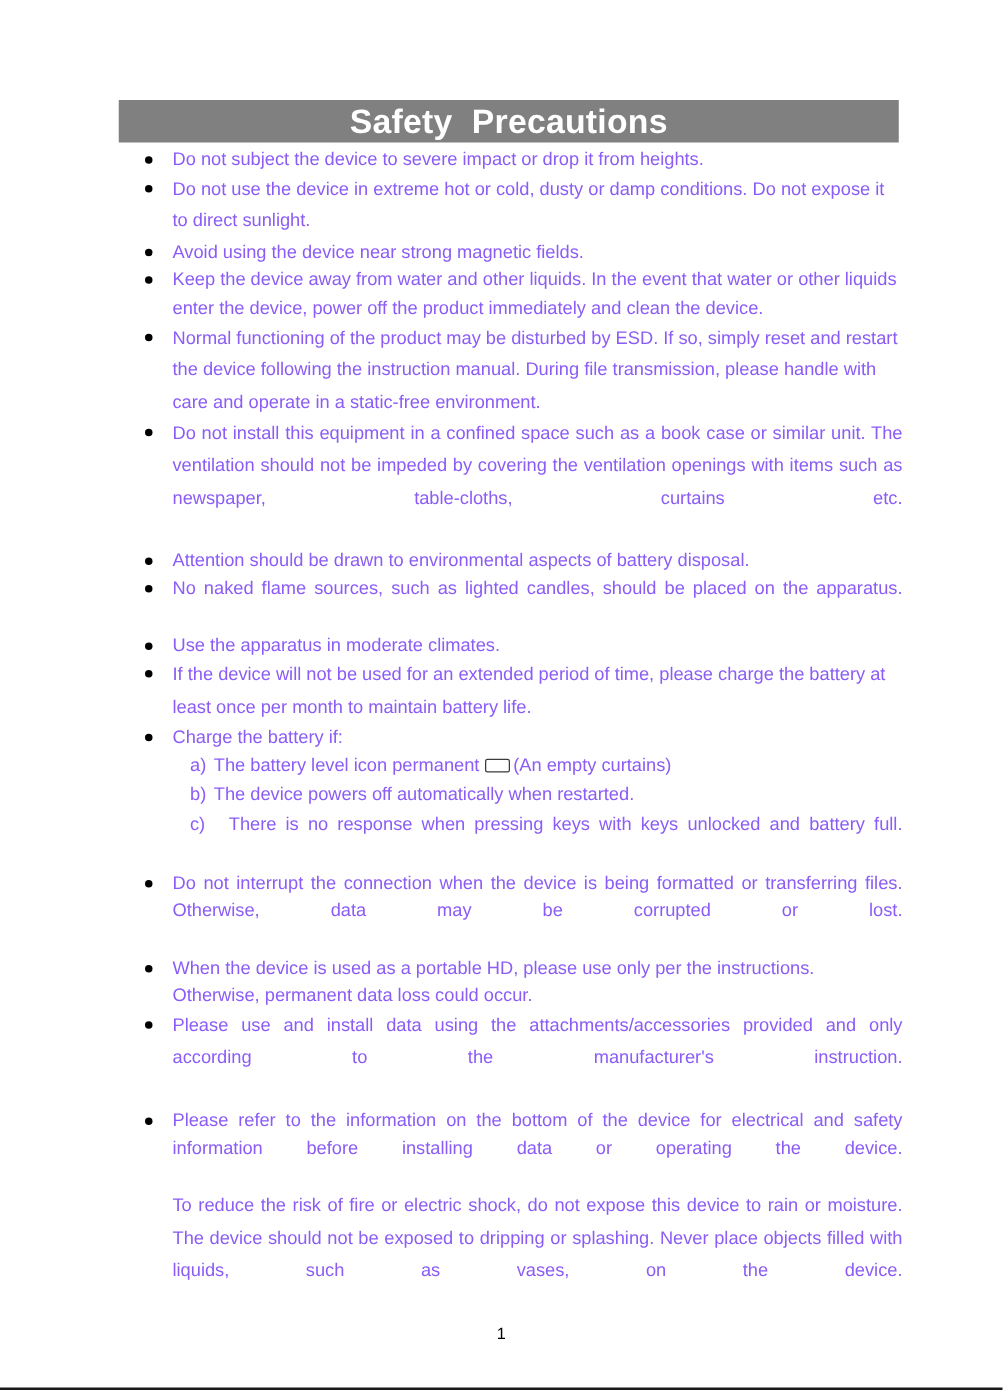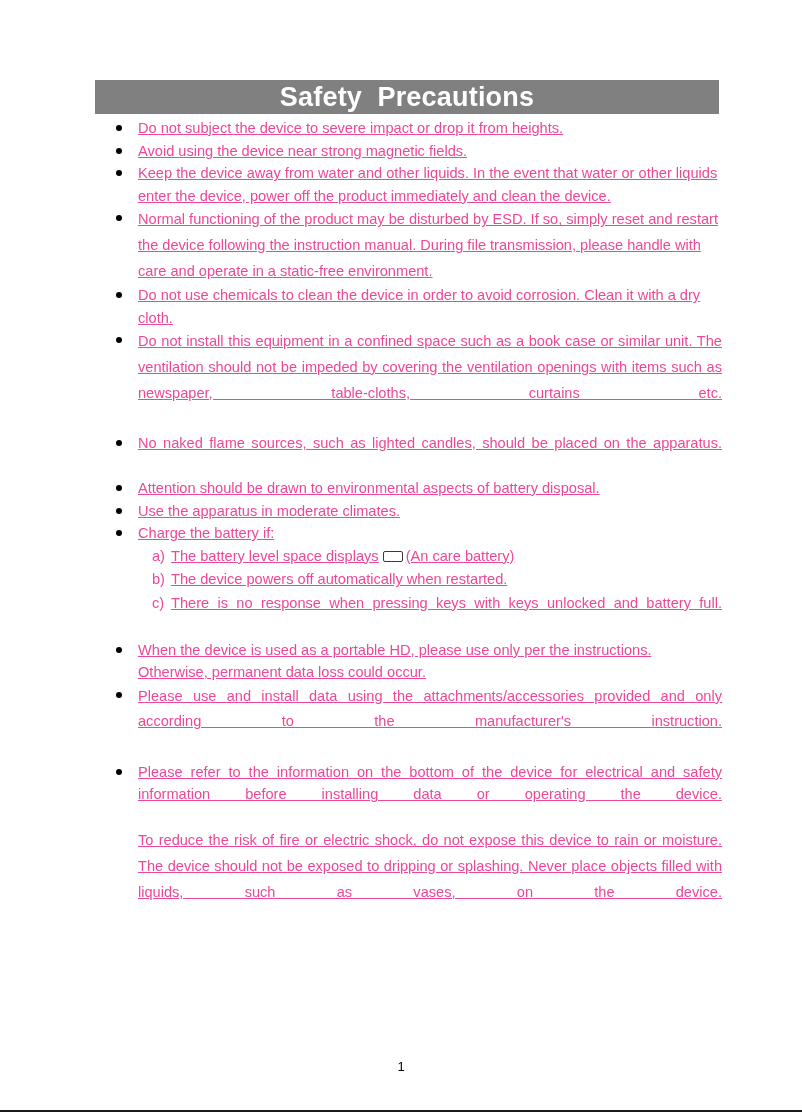"Do not subject the device" li.safety-item { color: #ec4899 -> #8b5cf6; text-decoration: underline -> none }
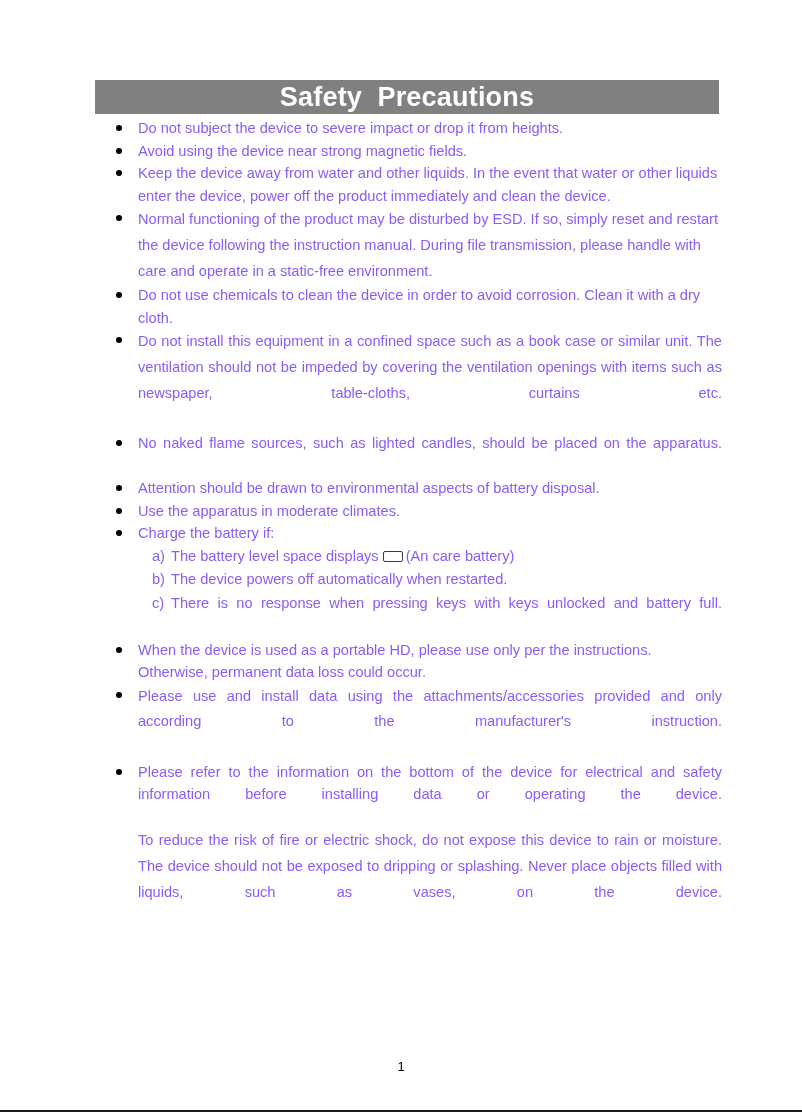"Do not use the device" li.safety-item { html: none -> <li> <span></span> <span>Do not use the device in extreme hot or cold, dusty or damp conditions. Do not expose it to direct sunlight.</span> </li> }
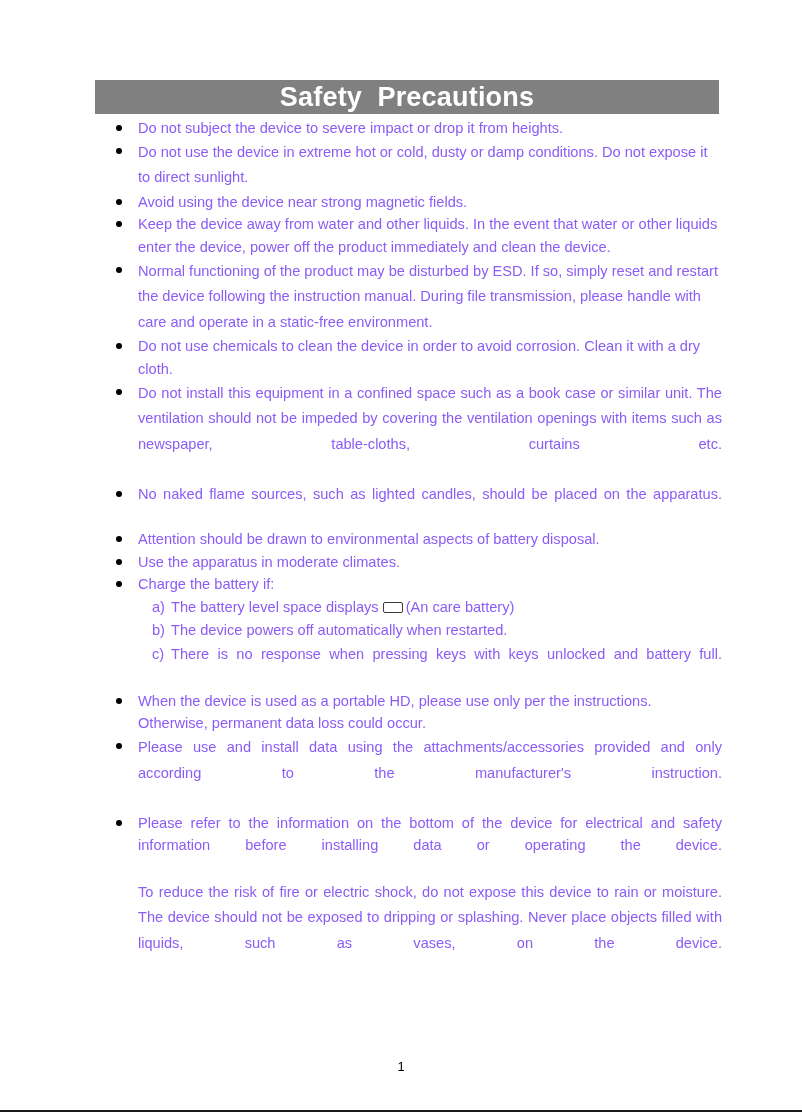"Do not use chemicals to" li.safety-item { html: <li> <span></span> <span>Do not use chemicals to clean the device in order to avoid corrosion. Clean it with a dry cloth.</span> </li> -> none }
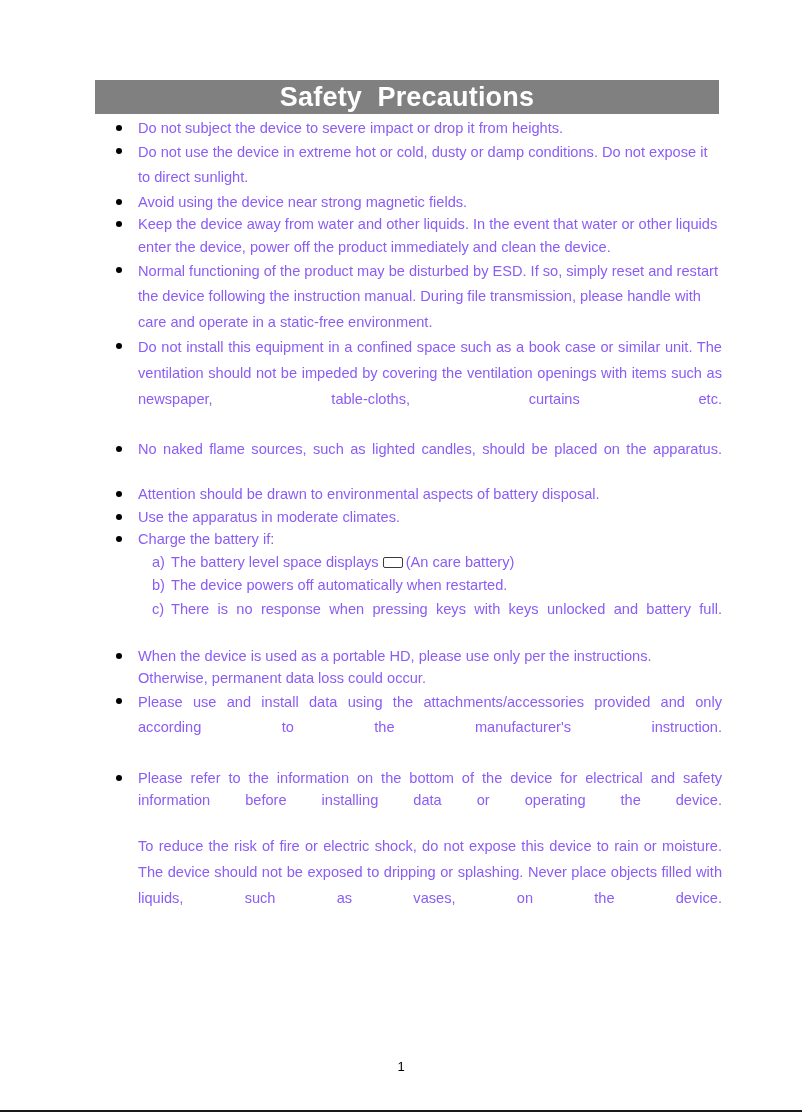"No naked flame sources, such" li.safety-item { order: before "Attention should be drawn to" -> after "Attention should be drawn to" }
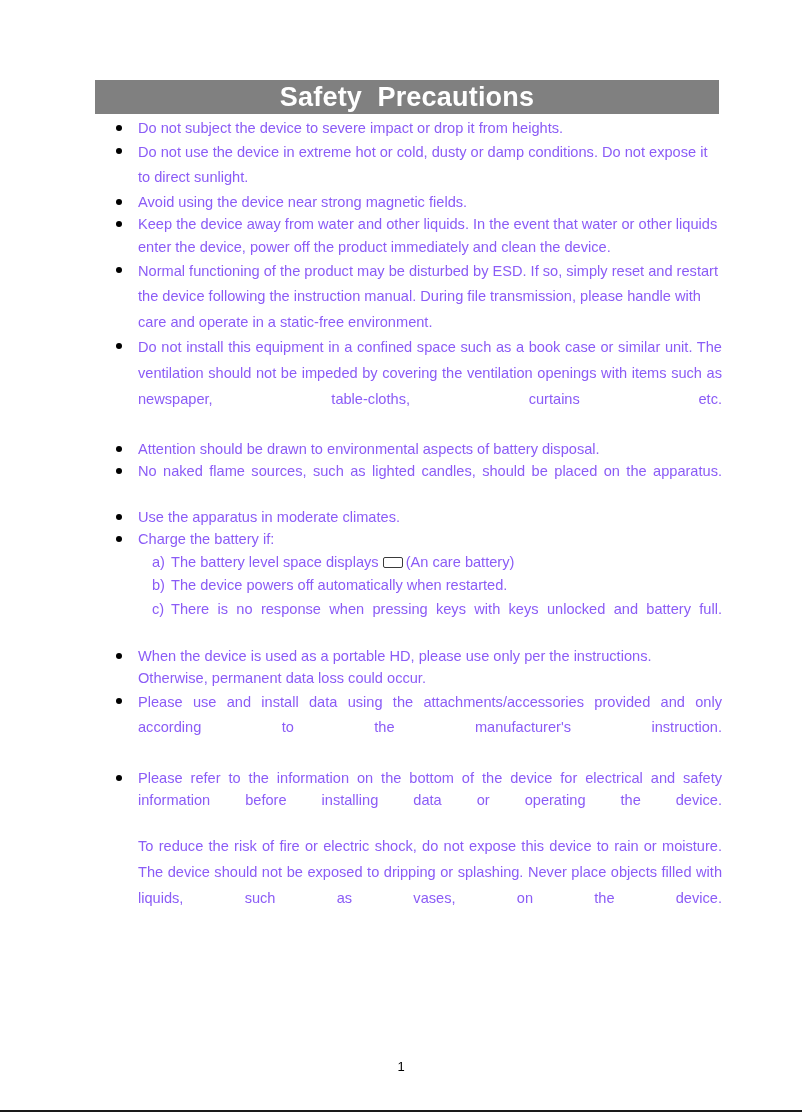"If the device will not" li.safety-item { html: none -> <li> <span></span> <span>If the device will not be used for an extended period of time, please charge the battery at least once per month to maintain battery life.</span> </li> }
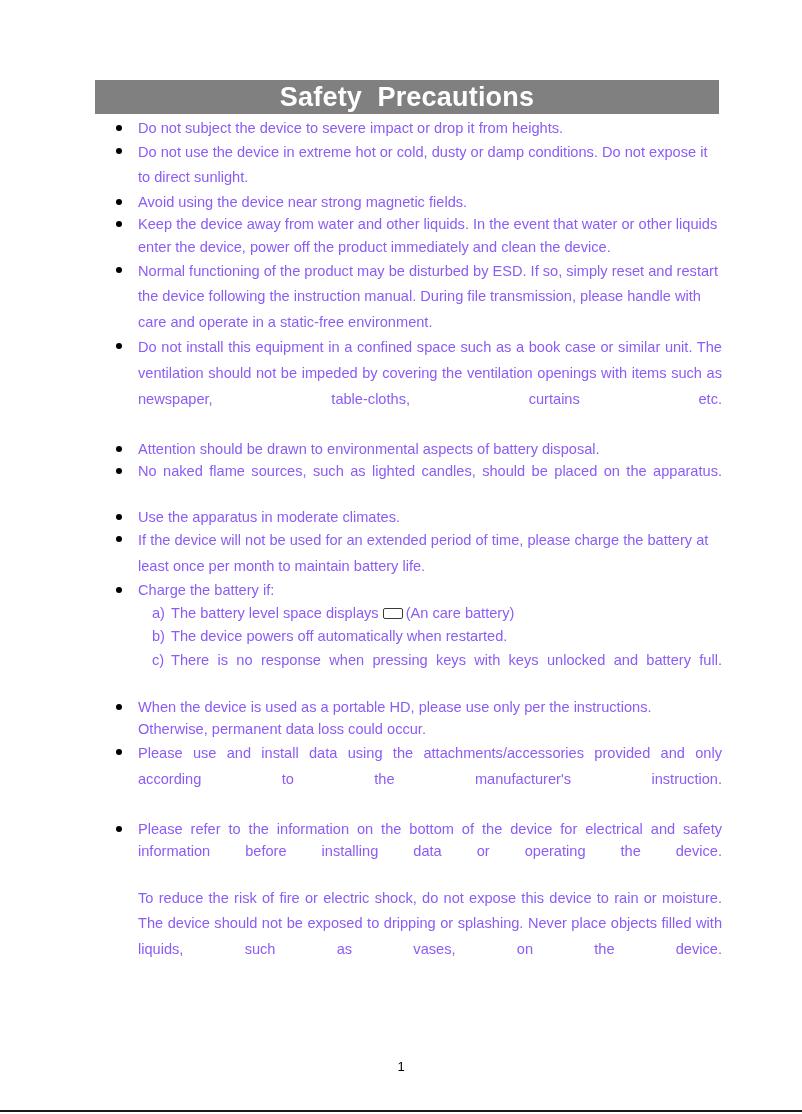"The battery level space displays" span { text: space displays -> icon permanent }
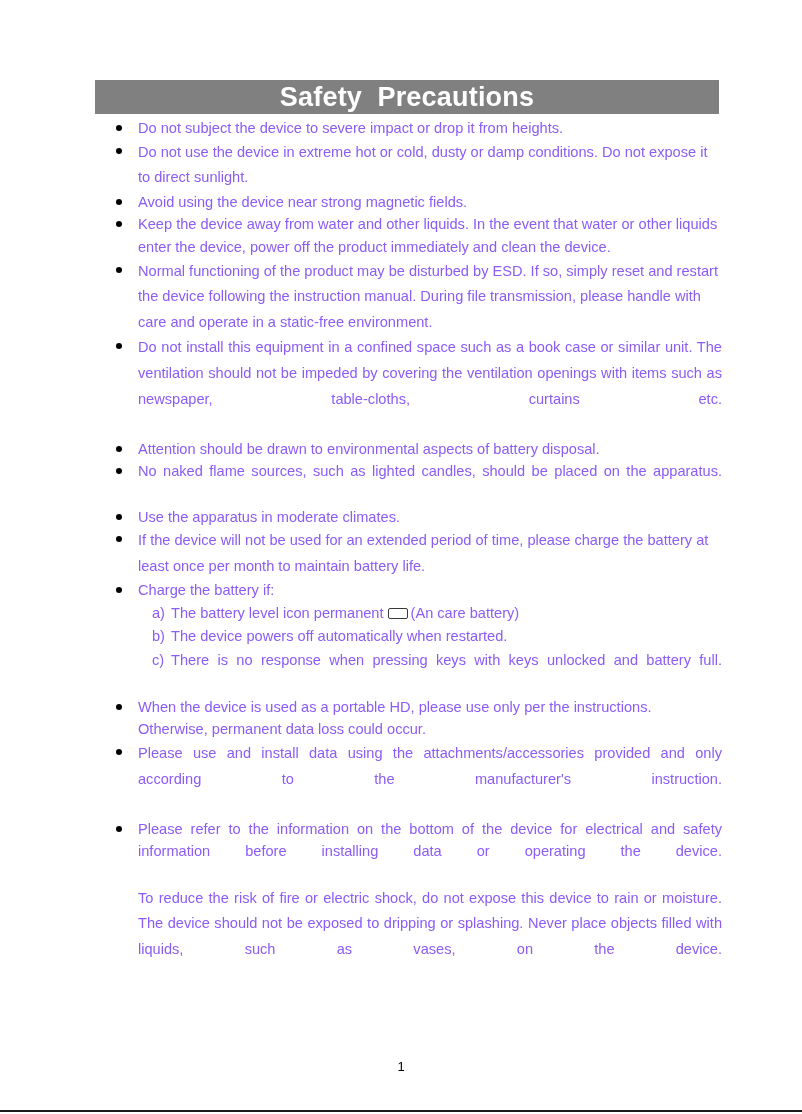"(An care battery)" span { text: care battery -> empty curtains }
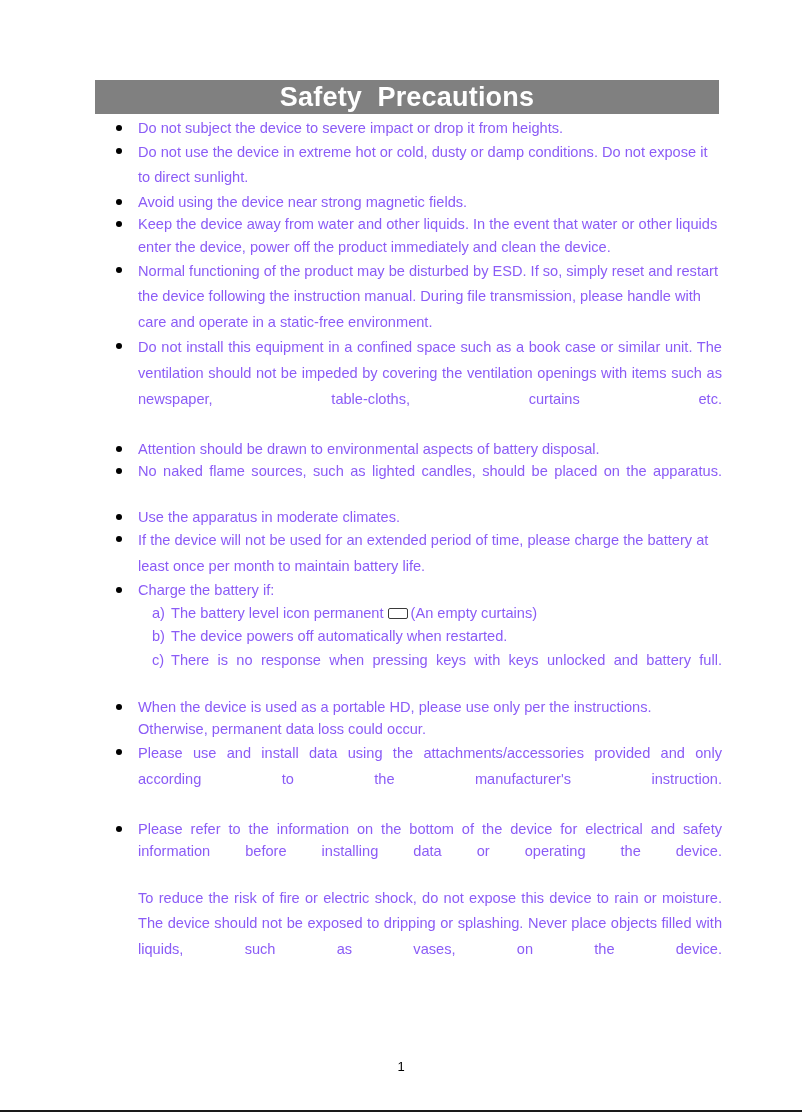"There is no response when" li.sub-item.justify > .sub-text { margin-left: none -> 12px }
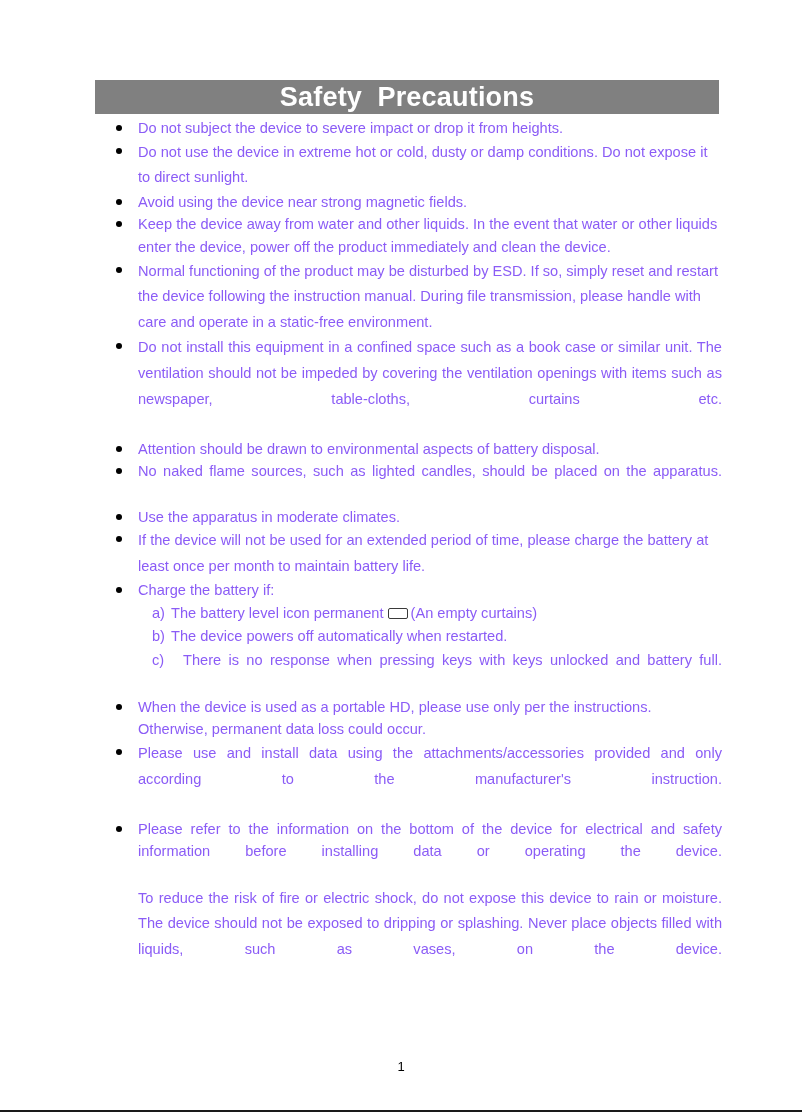"Do not interrupt the connection" li.safety-item { html: none -> <li> <span></span> <span>Do not interrupt the connection when the device is being formatted or transferring files. Otherwise, data may be corrupted or lost.</span> </li> }
